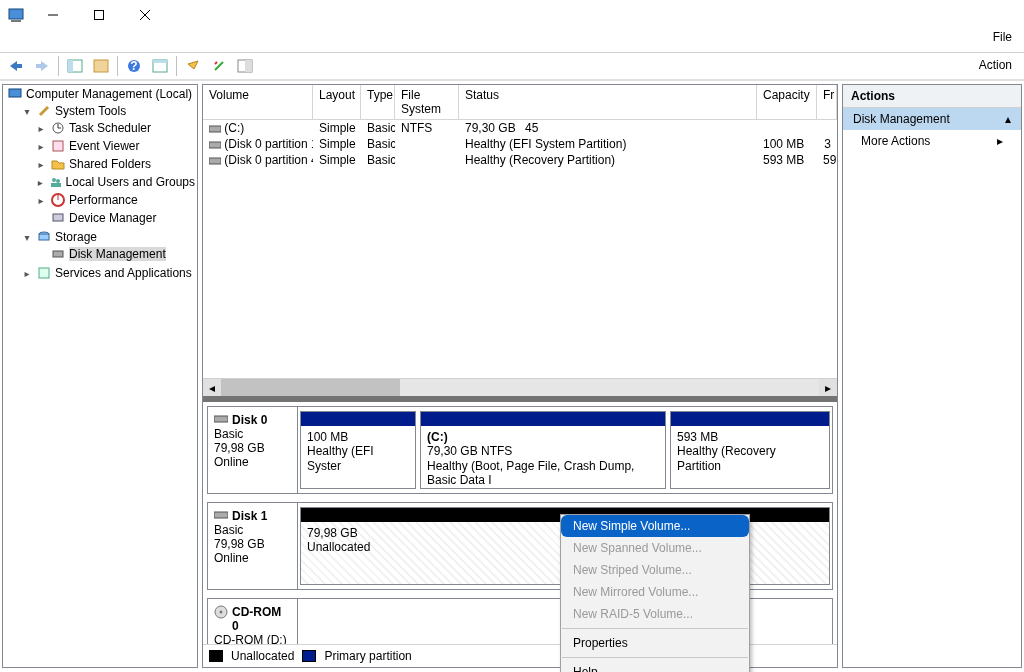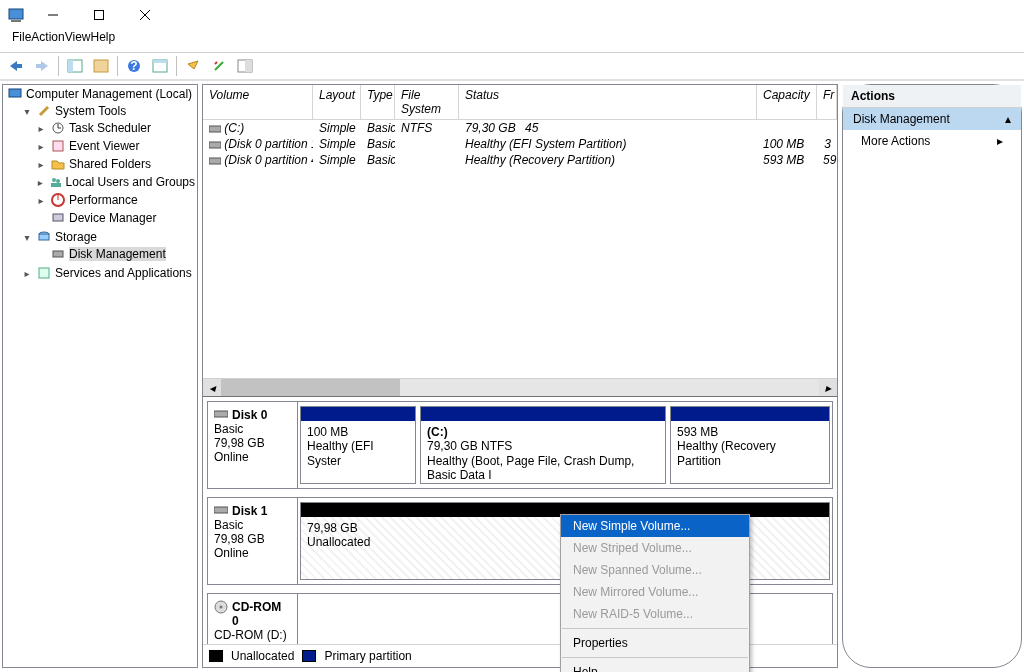"File" .menubar { align-items: flex-start -> flex-end; flex-direction: none -> column; gap: none -> 14px }
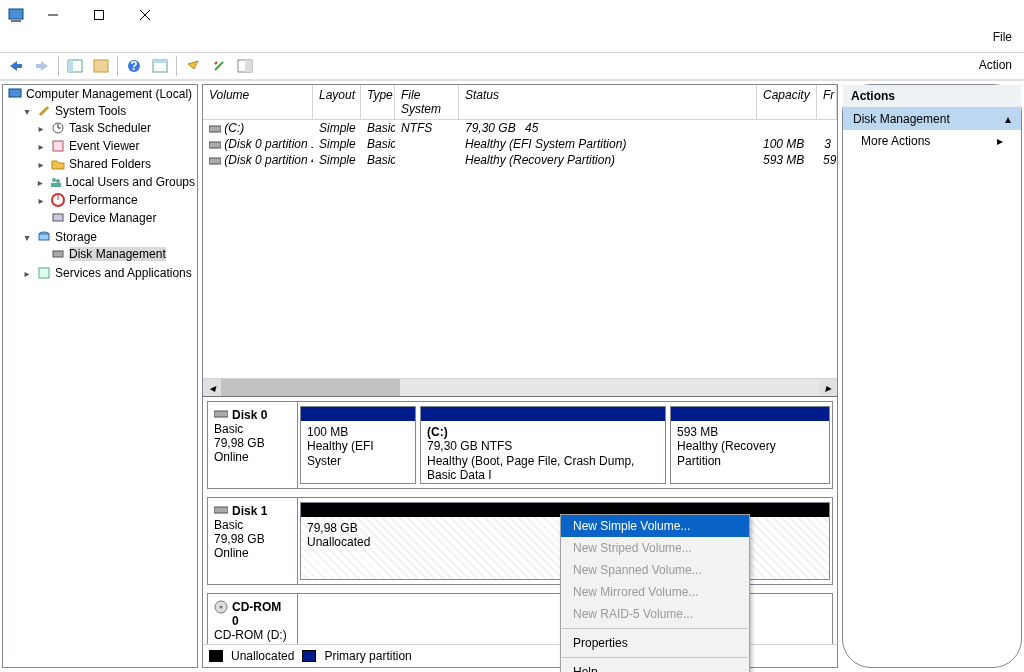"Volume" .vols { border-bottom: 1px solid #737373 -> 6px solid #737373; font-style: italic -> none }
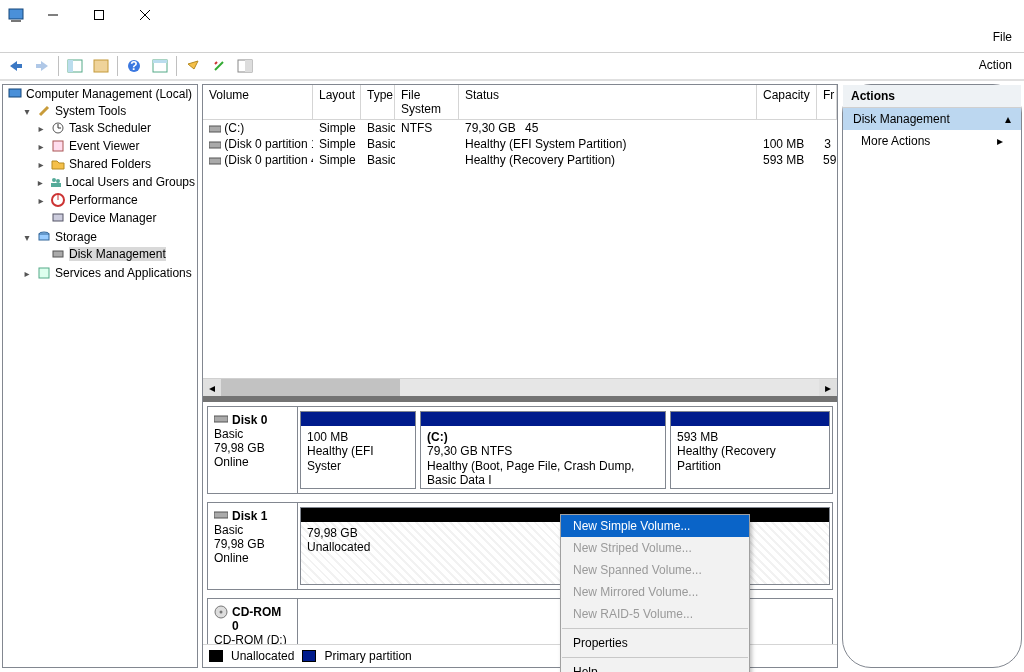"Actions" .actionpane { border-radius: 29px -> none }
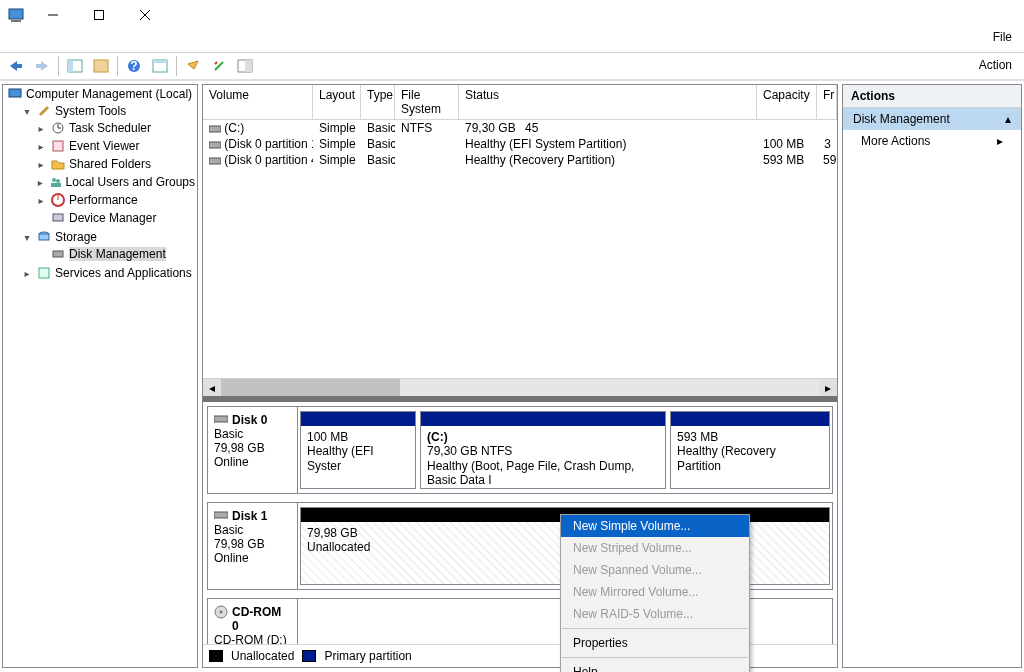"New Simple Volume..." .ctx .citem { border-radius: none -> 6px }
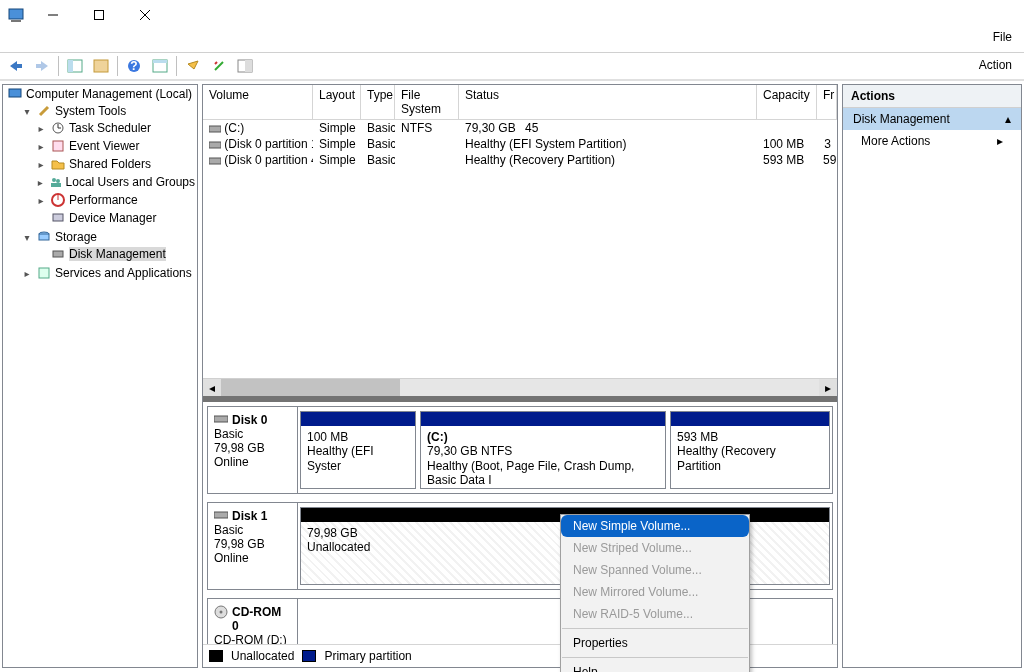"New Striped Volume..." div.citem { order: before "New Spanned Volume..." -> after "New Spanned Volume..." }
